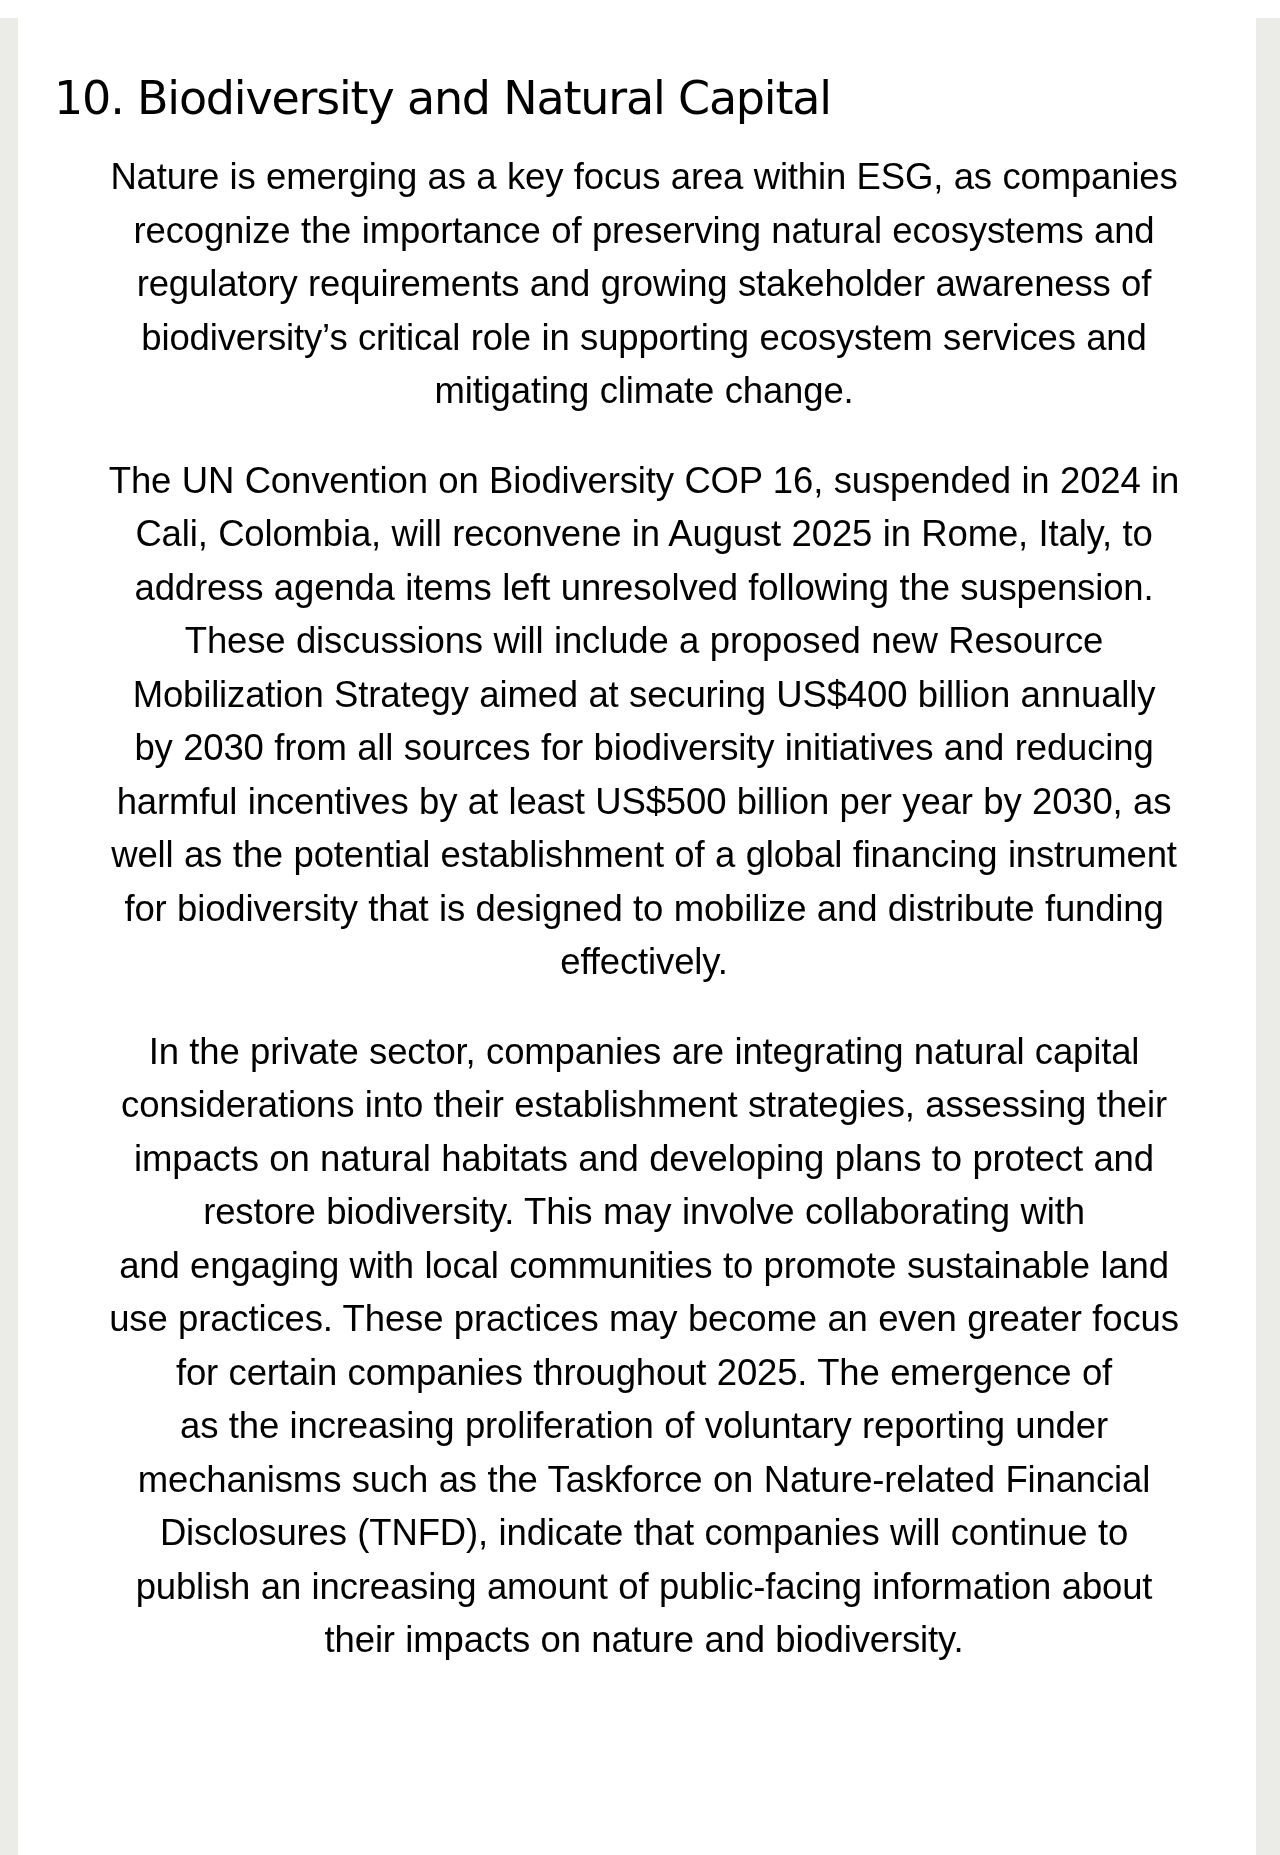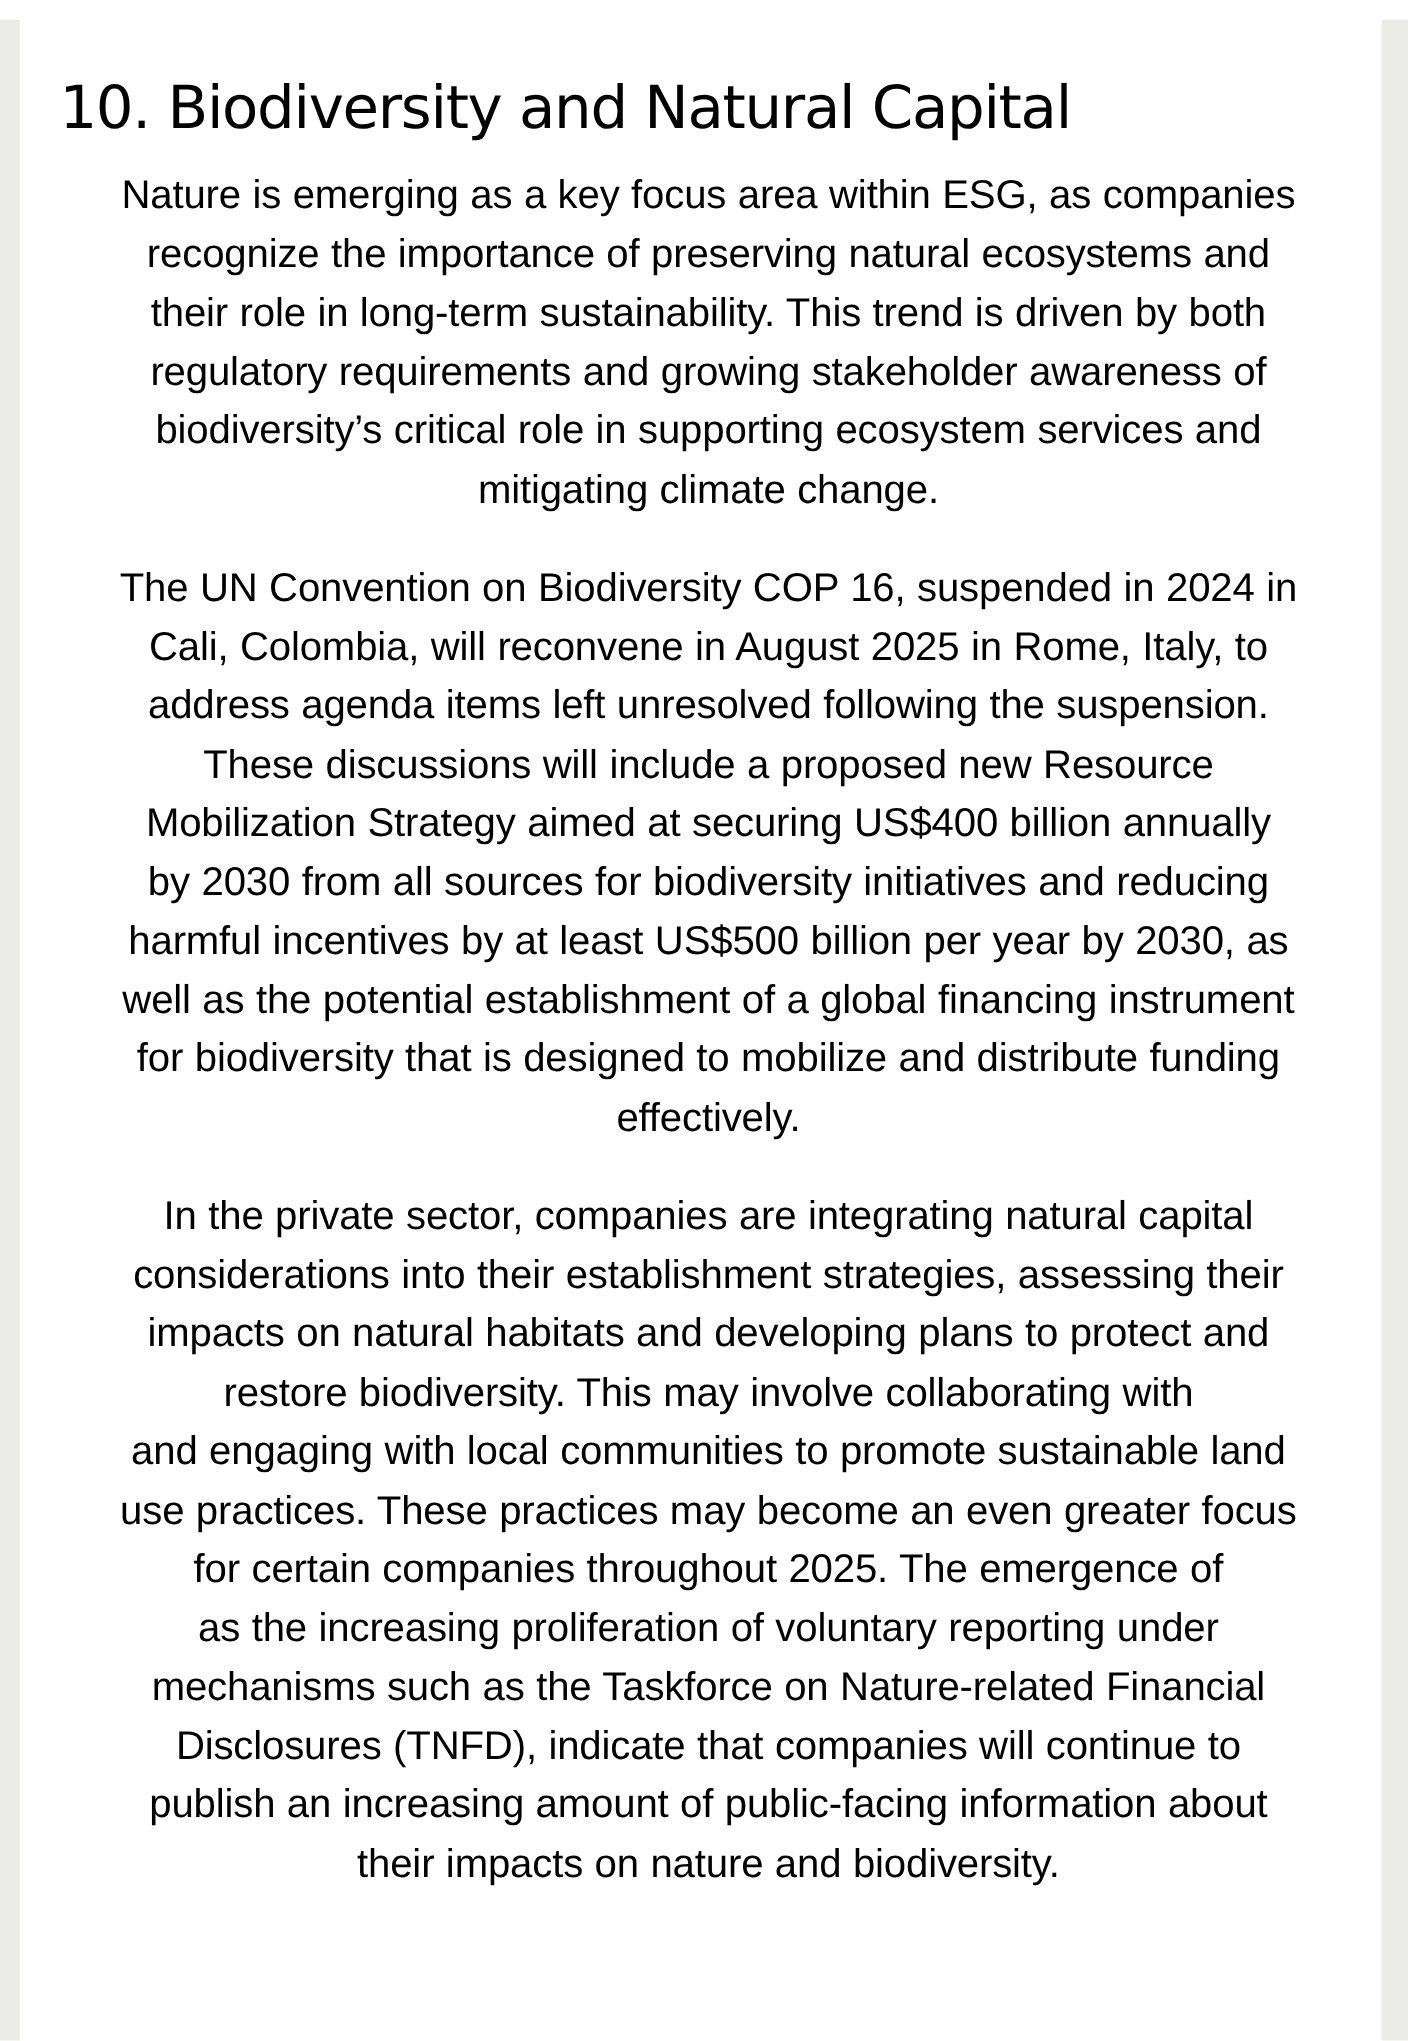"10. Biodiversity and Natural Capital" .heading { font-size: 54px -> 46px }
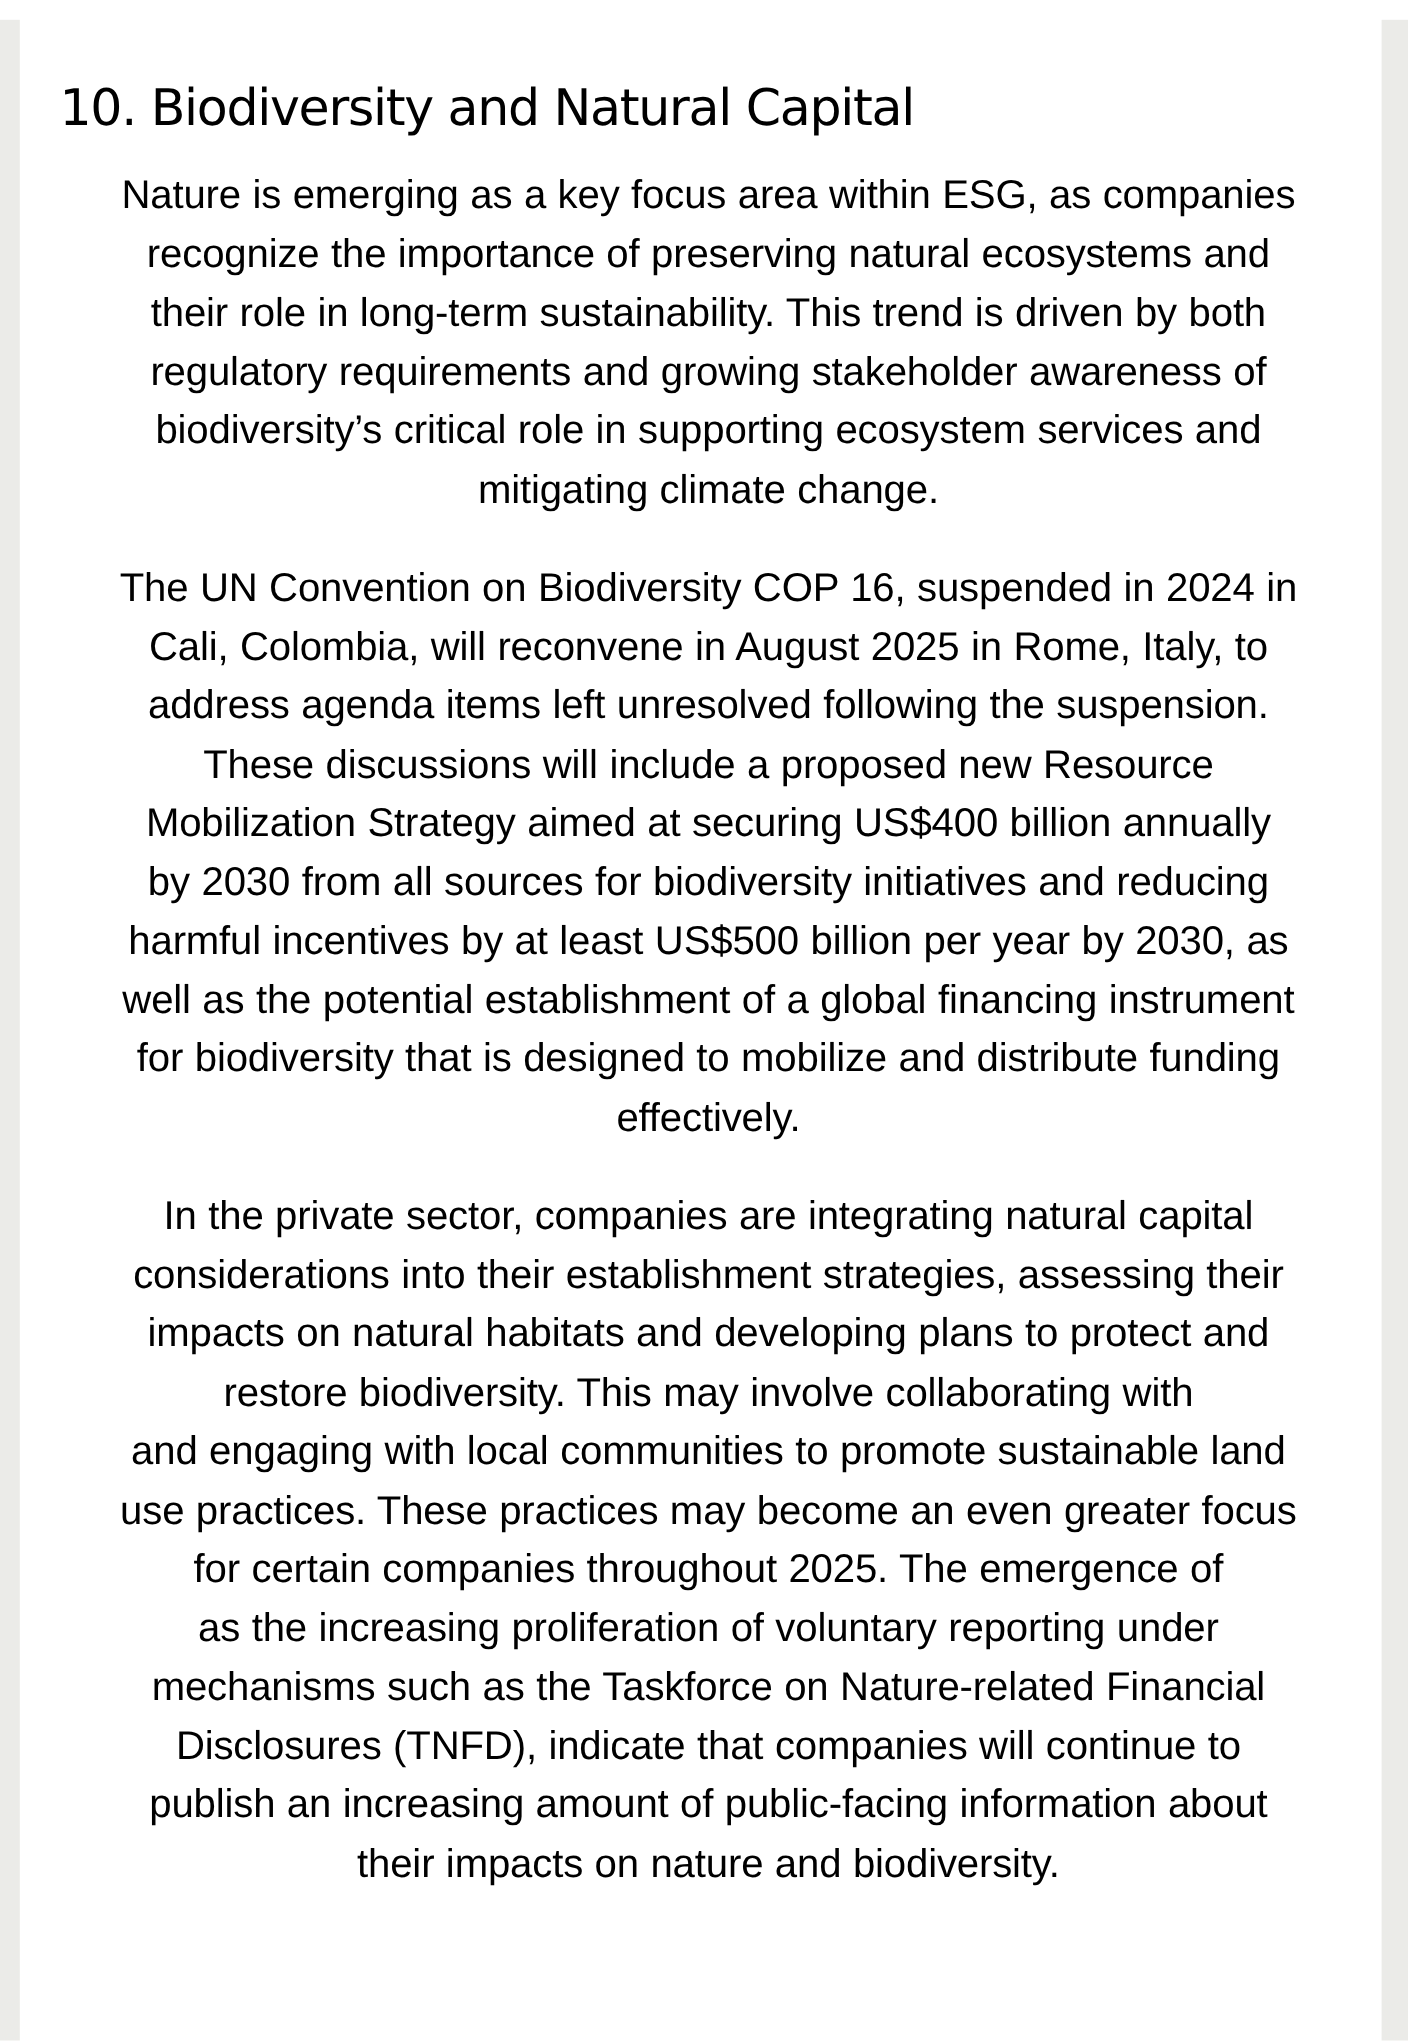"their role in long-term sustainability." span.line { html: <span>their role in long-term sustainability. This trend is driven by both</span> -> none }
